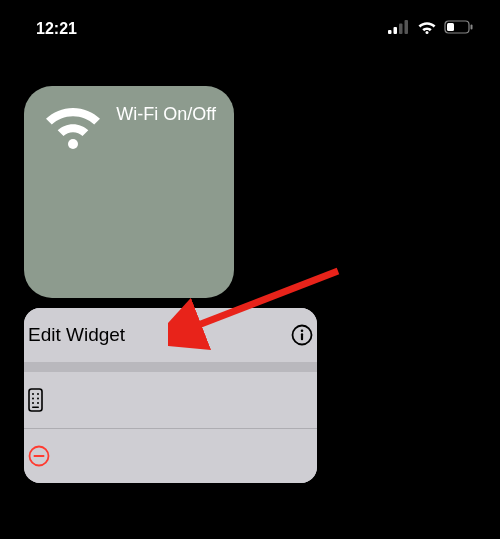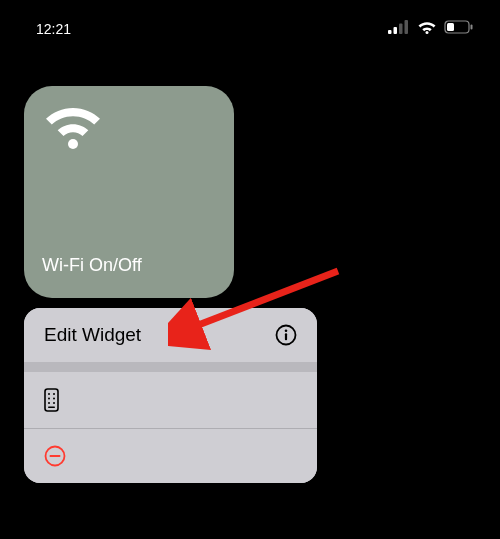"12:21" .status-time { font-size: 14px -> 16px; font-weight: 400 -> 700 }
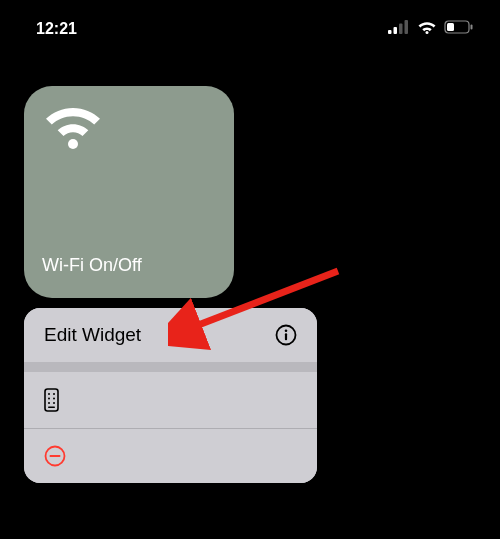"Wi-Fi On/Off" .widget { flex-direction: column -> row }
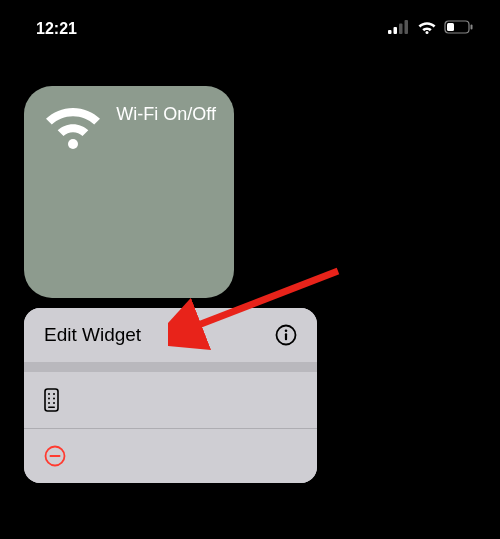"Edit Widget" .menu-item { padding: 16px 20px -> 16px 4px }
